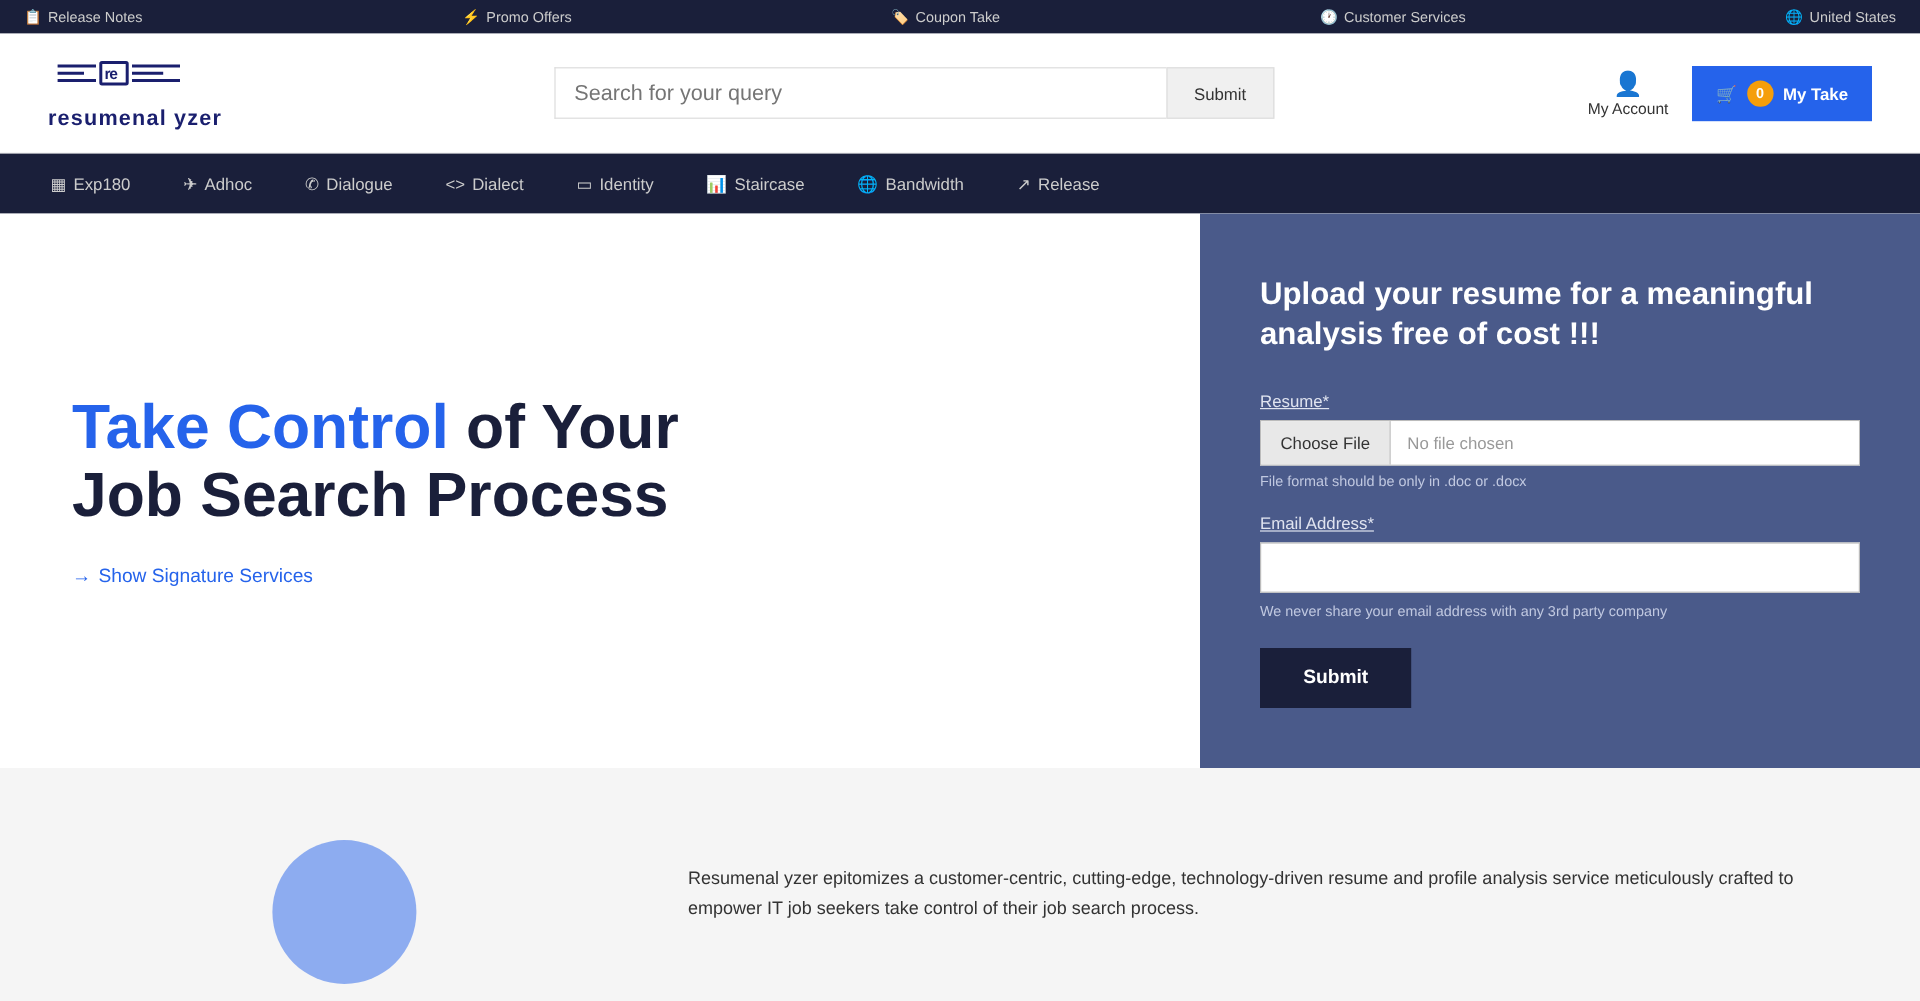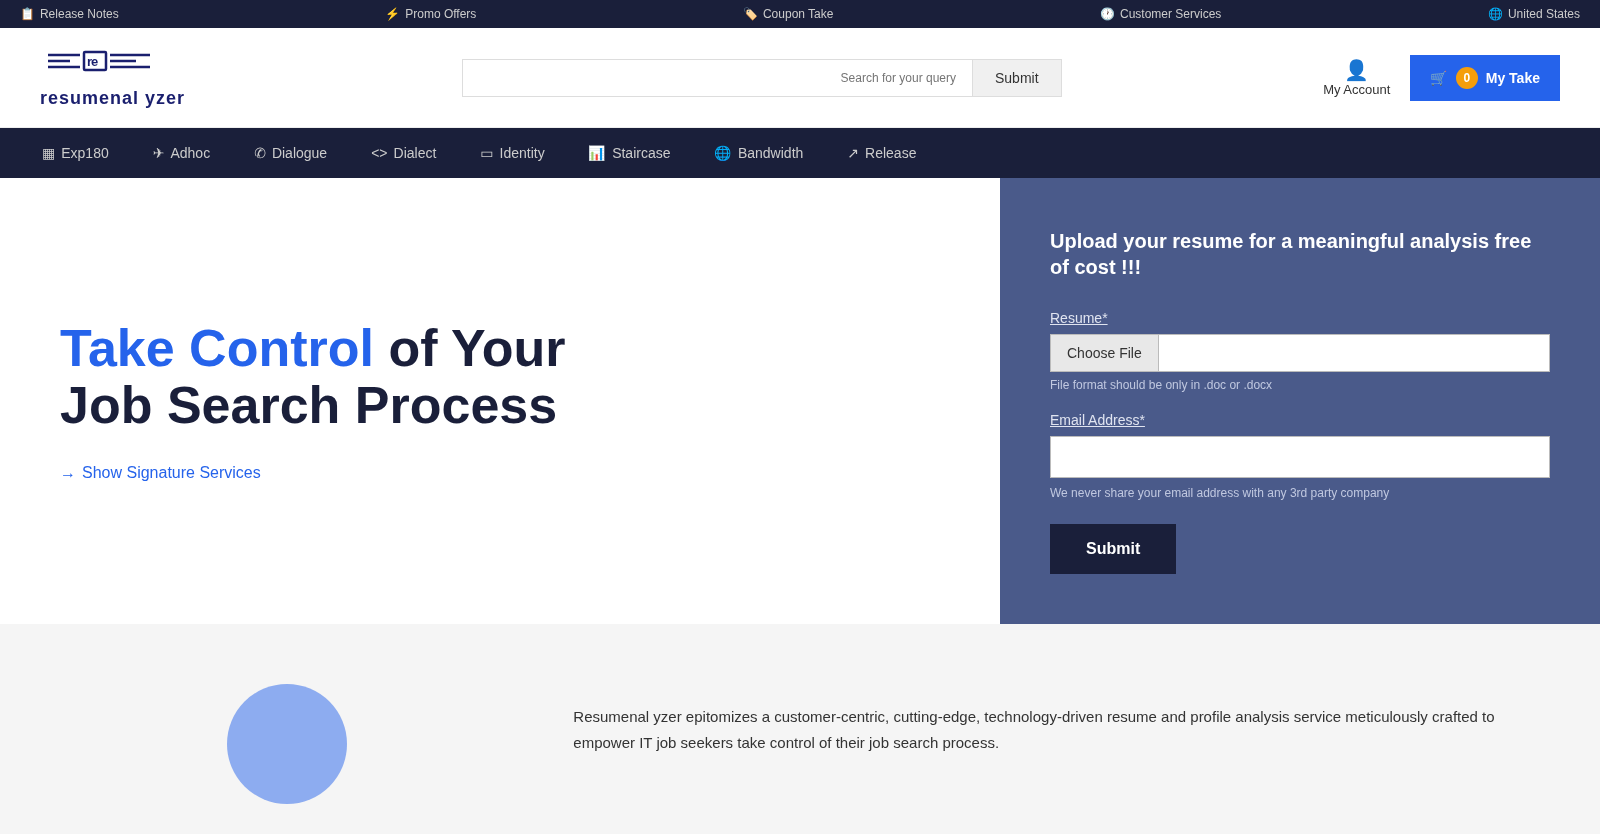"Search for your query" .search-input { font-size: 12px -> 18px; text-align: right -> none }
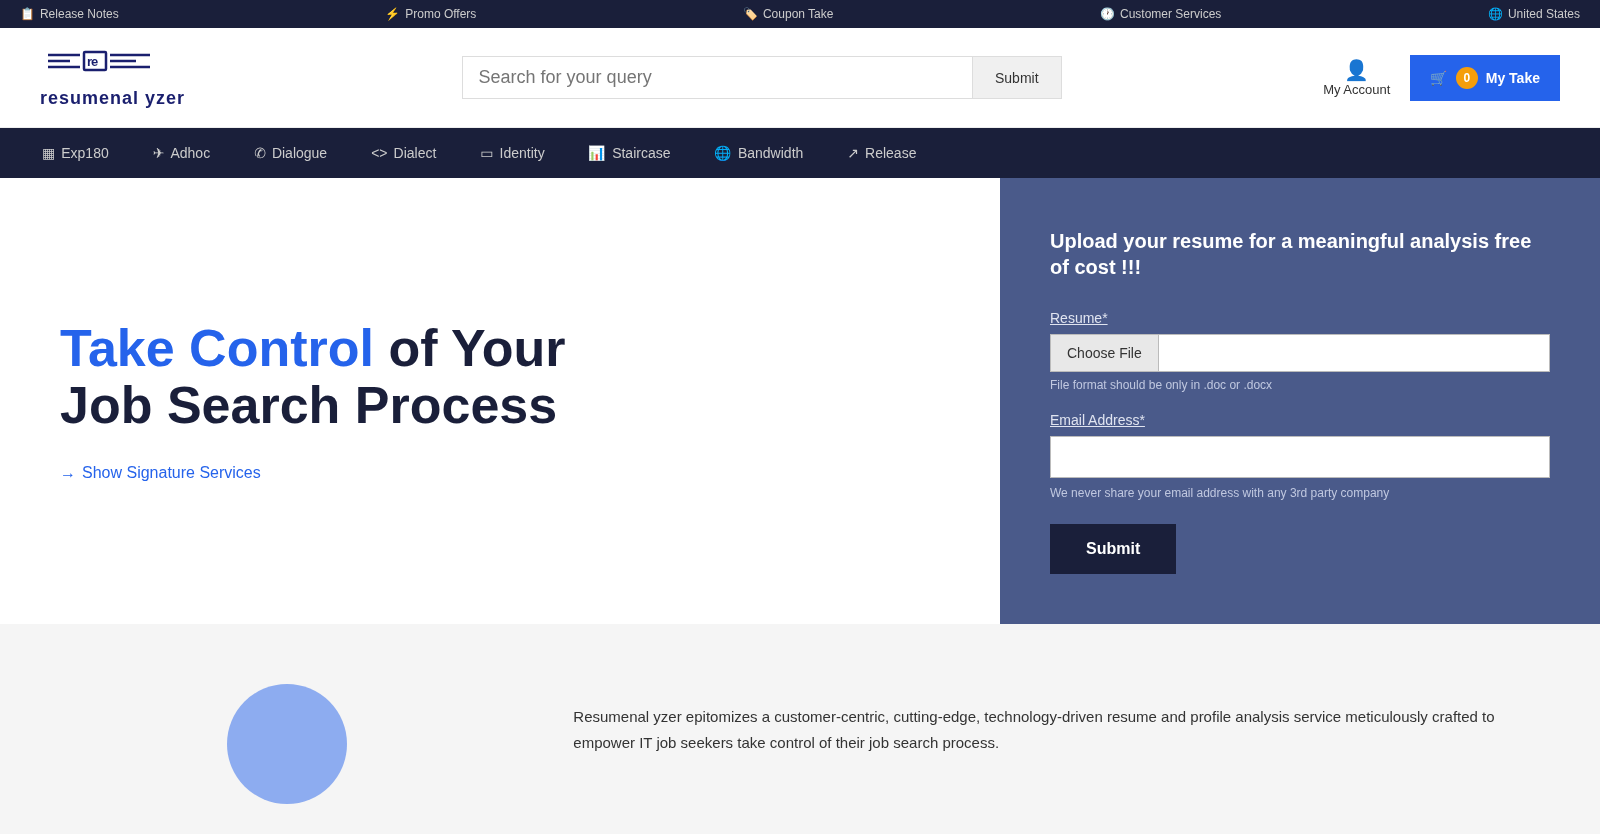"Upload your resume for a" .upload-title { font-size: 20px -> 26px }
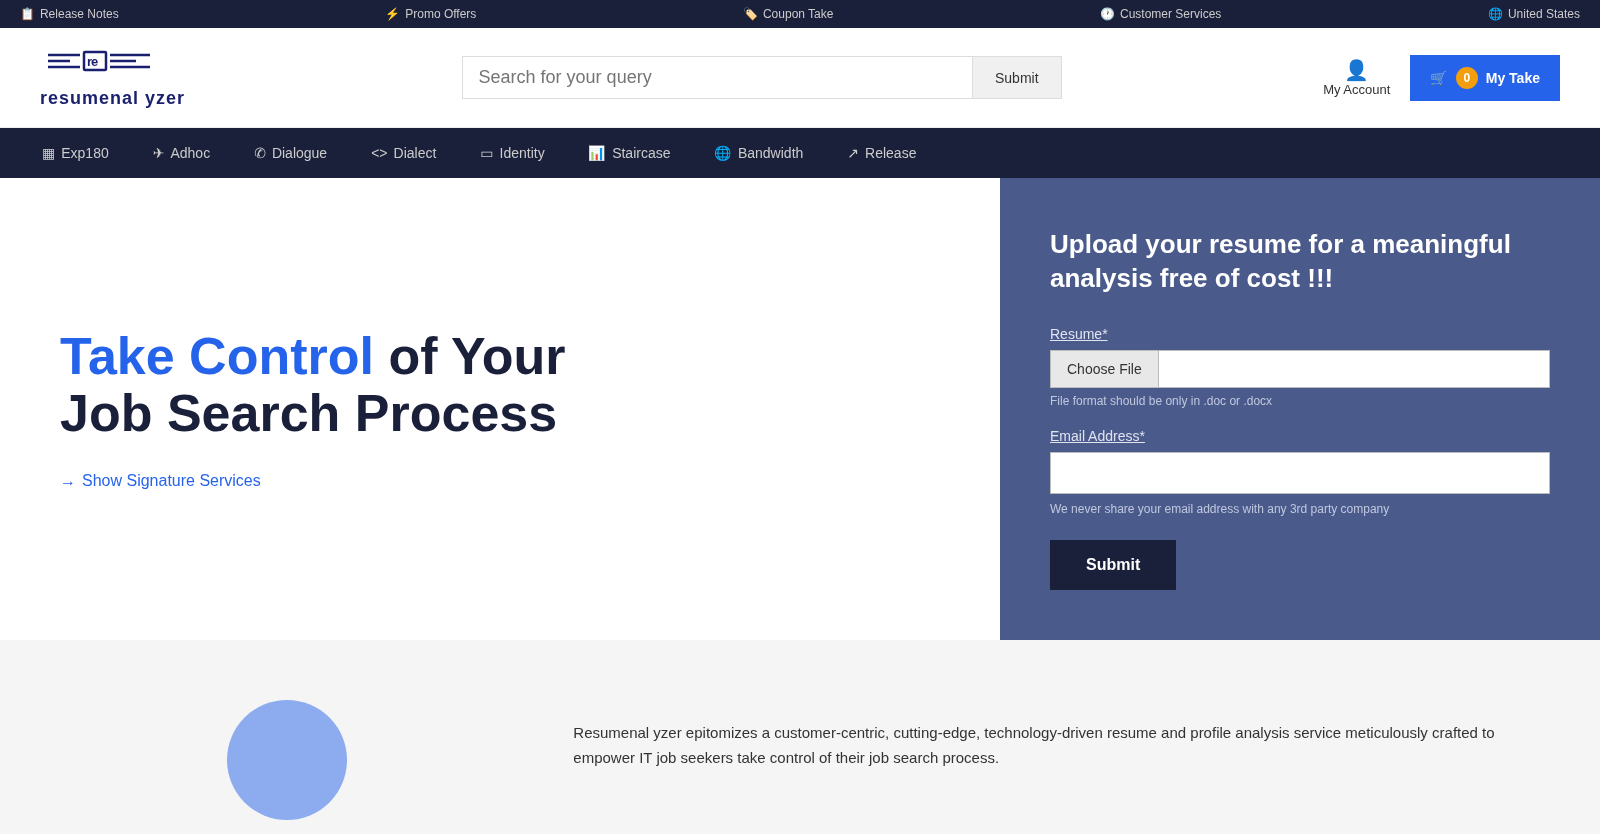"No file chosen" span.file-name { html: none -> <span>No file chosen</span> }
